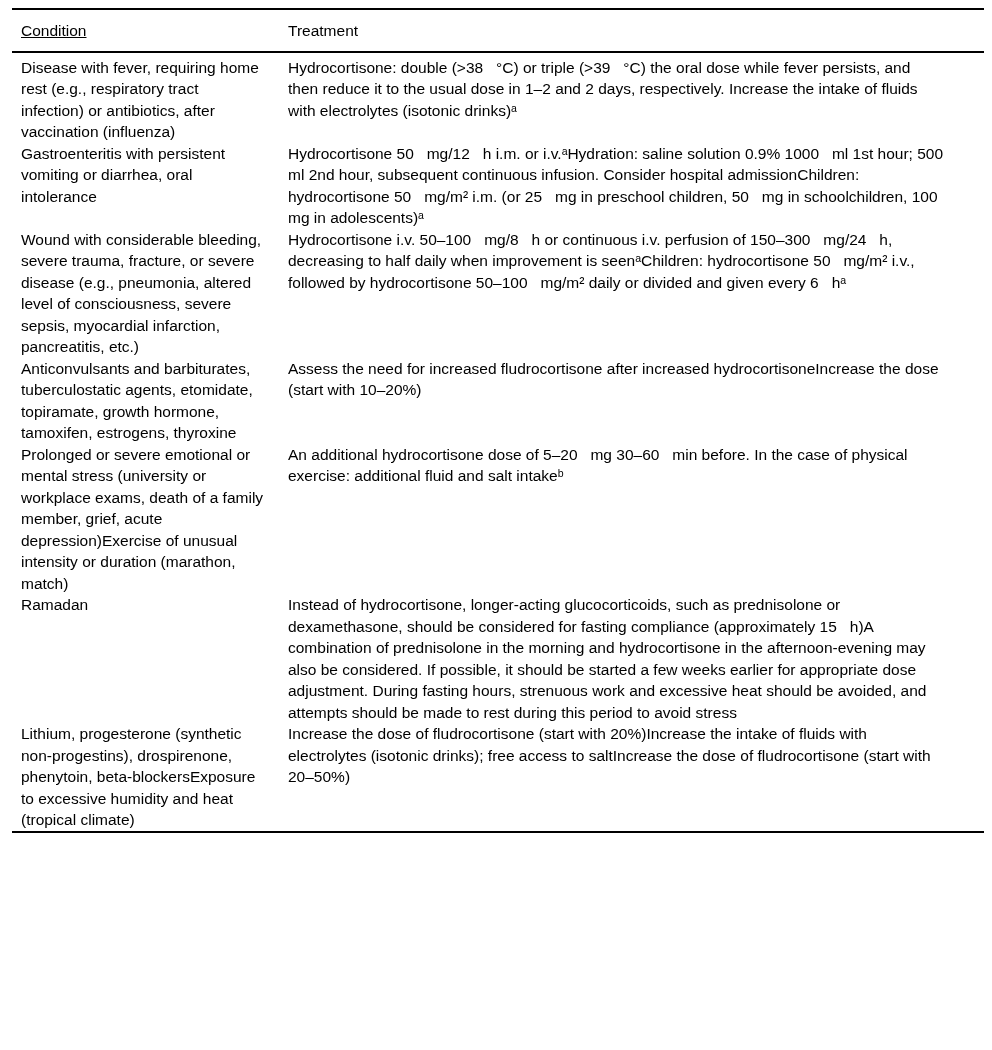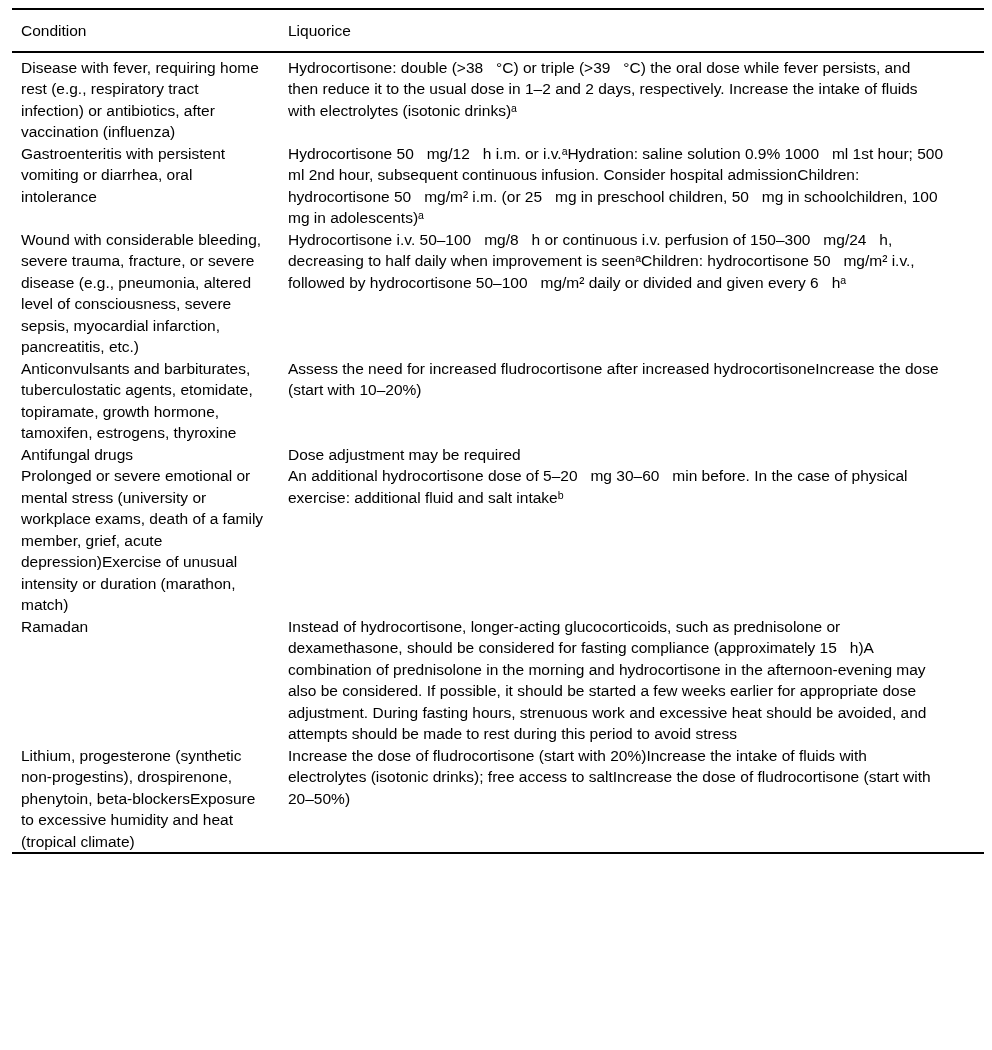"Condition" thead th.cond { text-decoration: none -> underline }
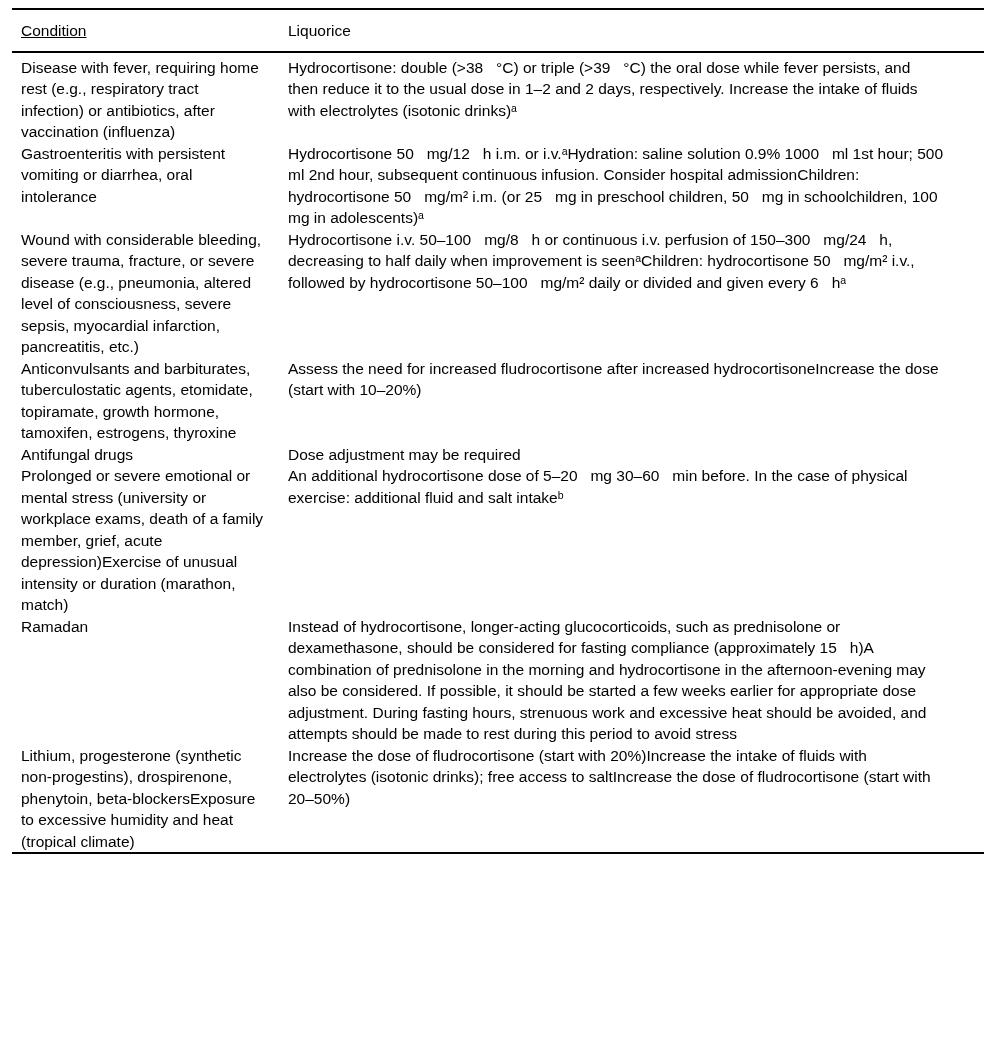"Liquorice" th.treat { text: Liquorice -> Treatment }
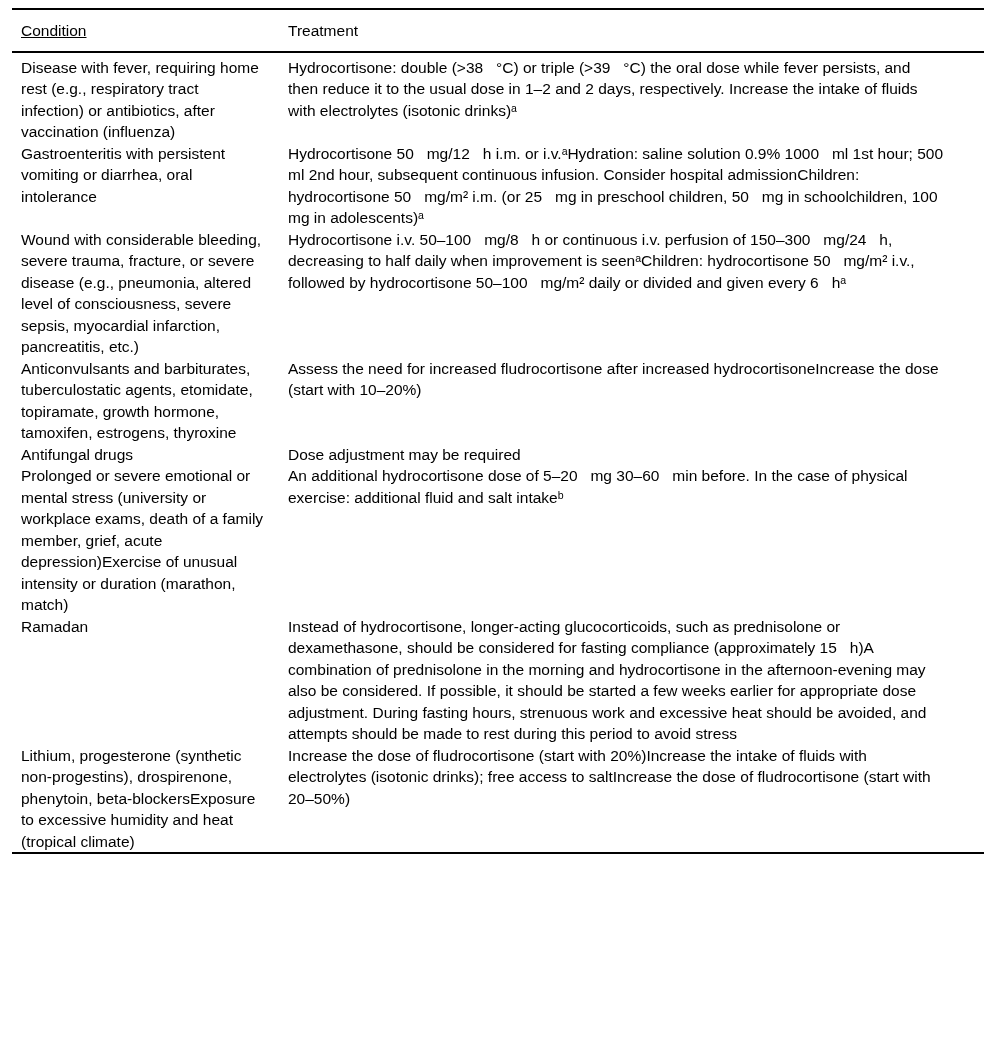"Antifungal drugs" tr { html: <tr> <td>Antifungal drugs</td> <td>Dose adjustment may be required</td> </tr> -> none }
